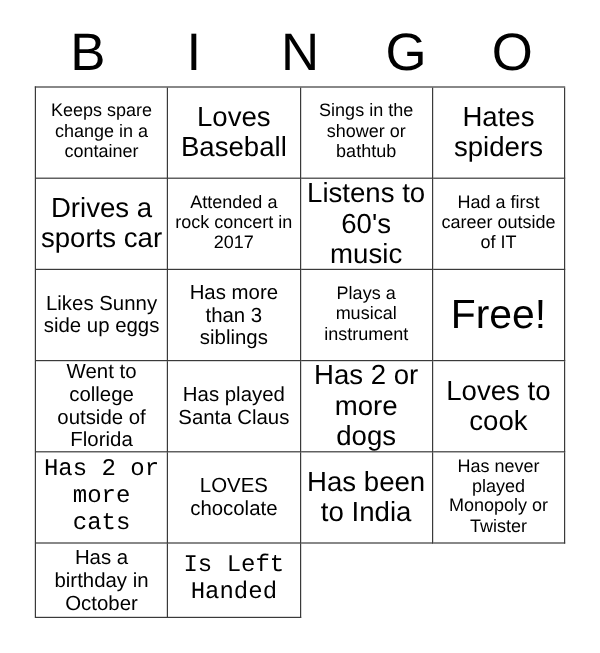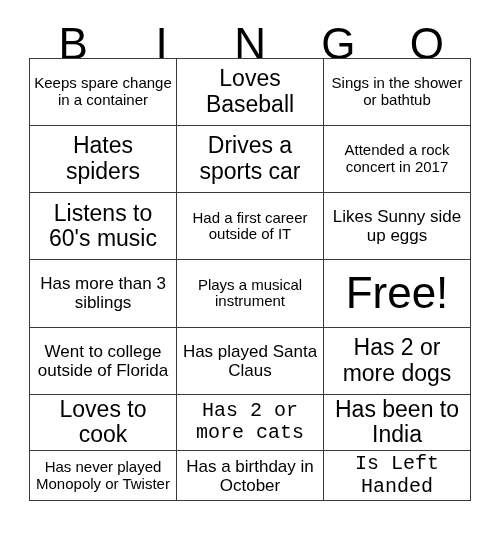"Keeps spare change in a" .grid { grid-template-columns: repeat(3, 1fr) -> repeat(4, 1fr); top: 58px -> 72px }
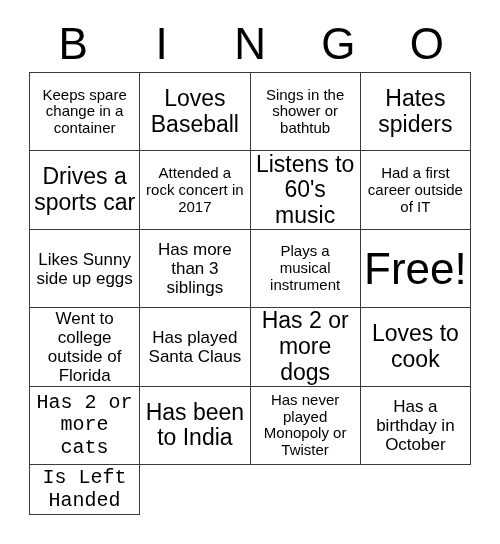"Free!" .fs-free .cell-text { font-size: 44px -> 34px }
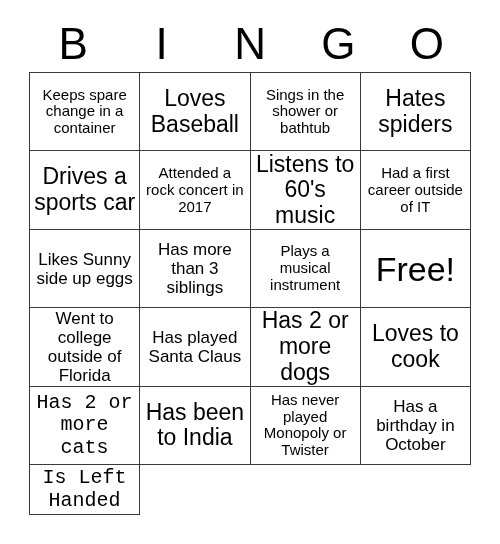"LOVES chocolate" div.cell { html: none -> <div> <span>LOVES chocolate</span> </div> }
